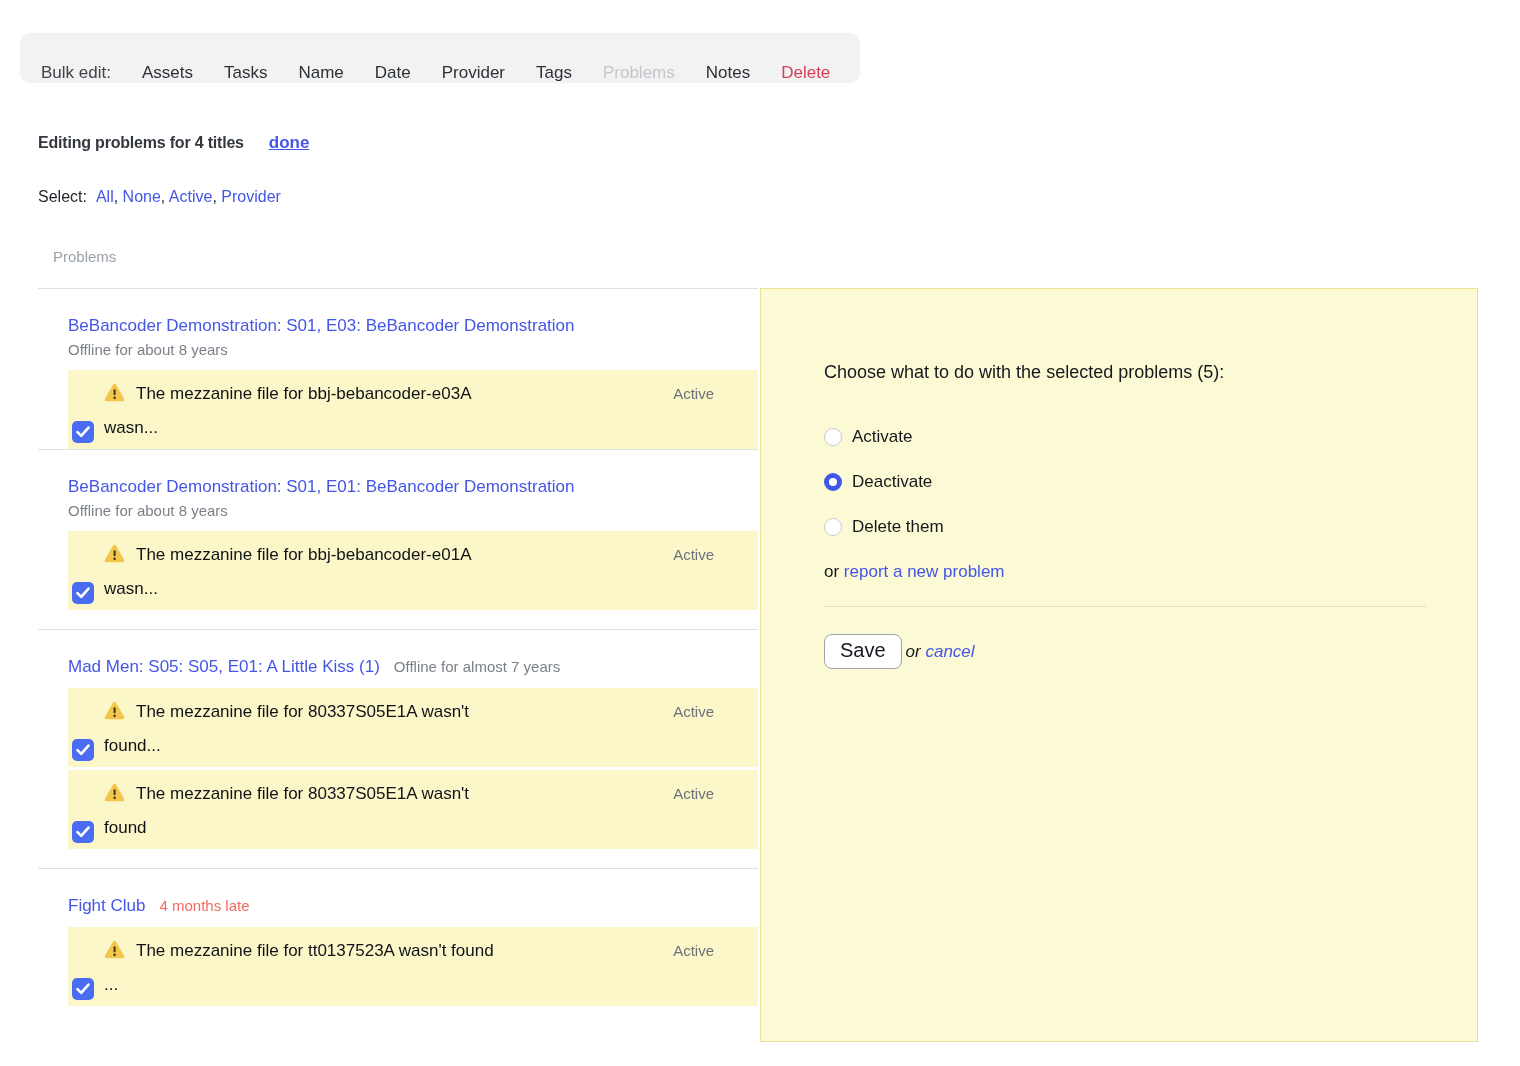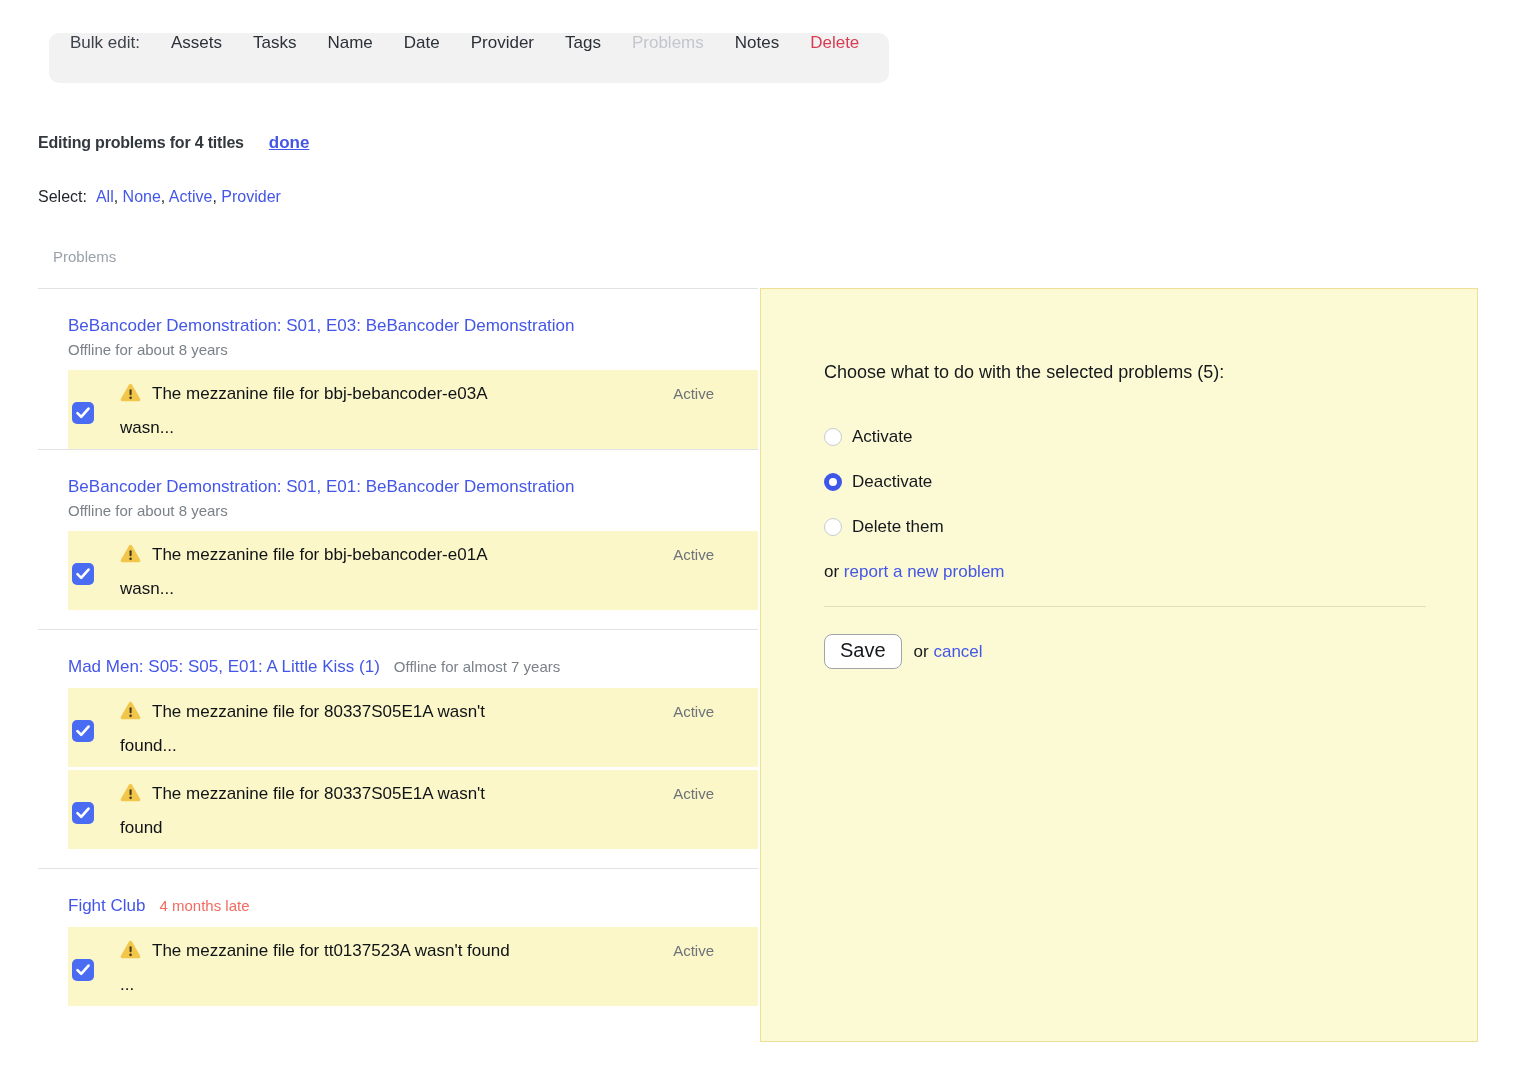"Bulk edit:" .toolbar { align-items: flex-start -> flex-end; left: 49px -> 20px }
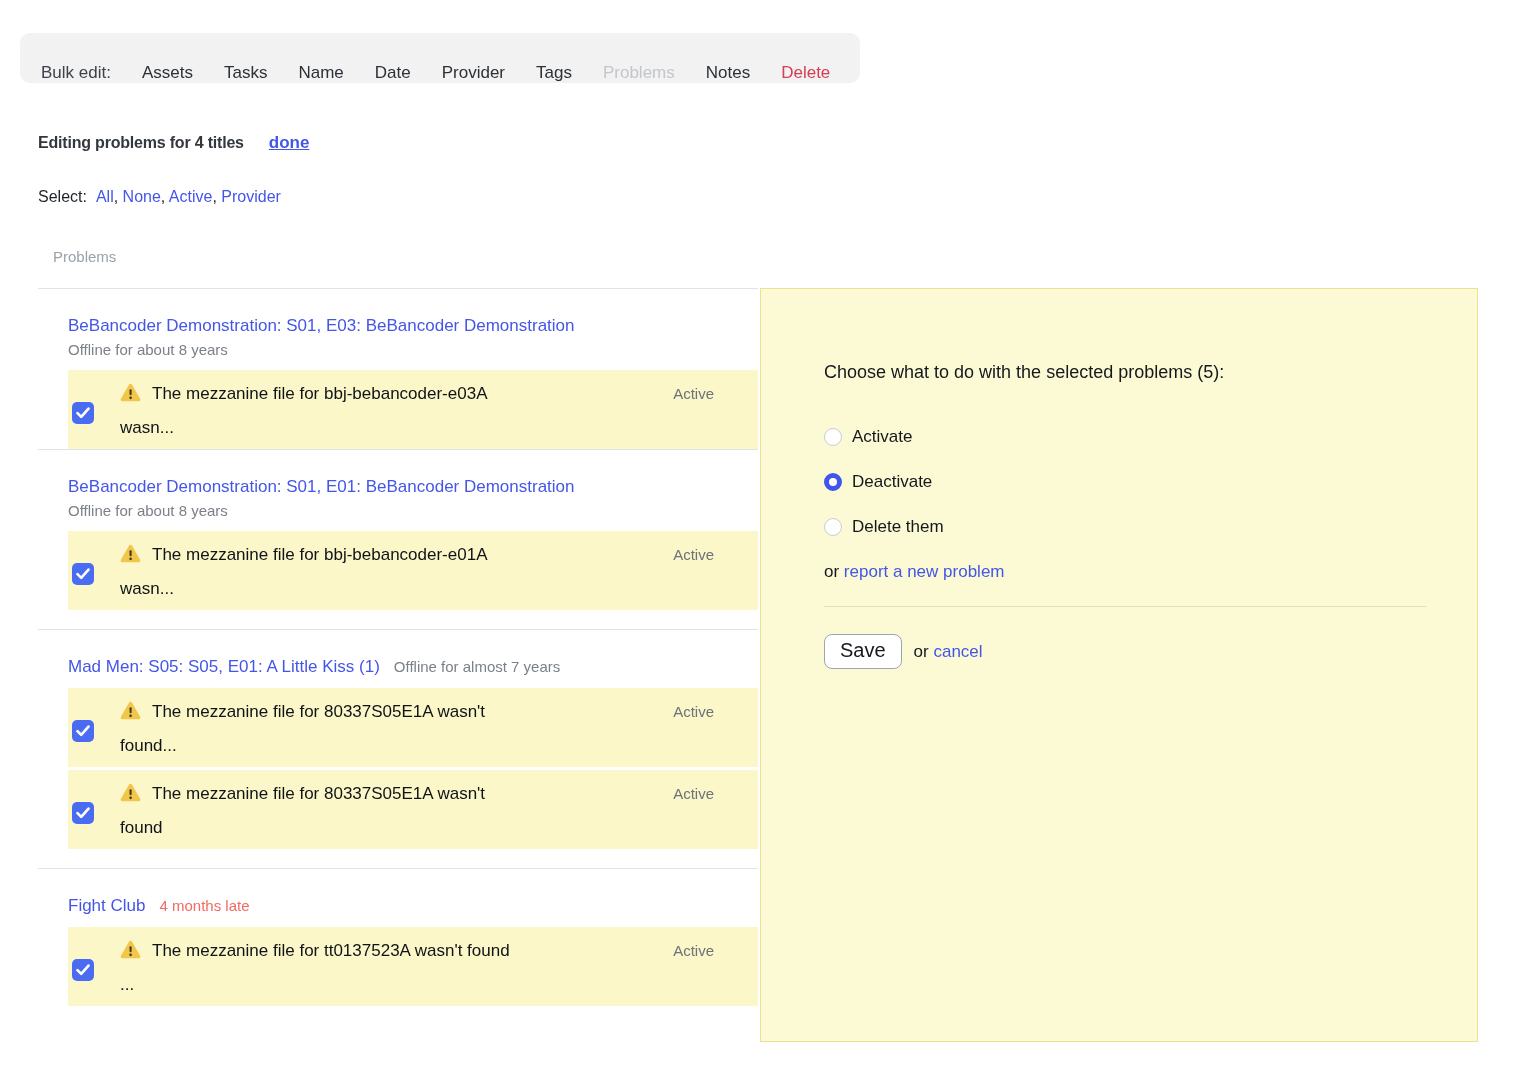"The mezzanine file for" .prob-row { align-items: center -> flex-end; gap: 16px -> none }
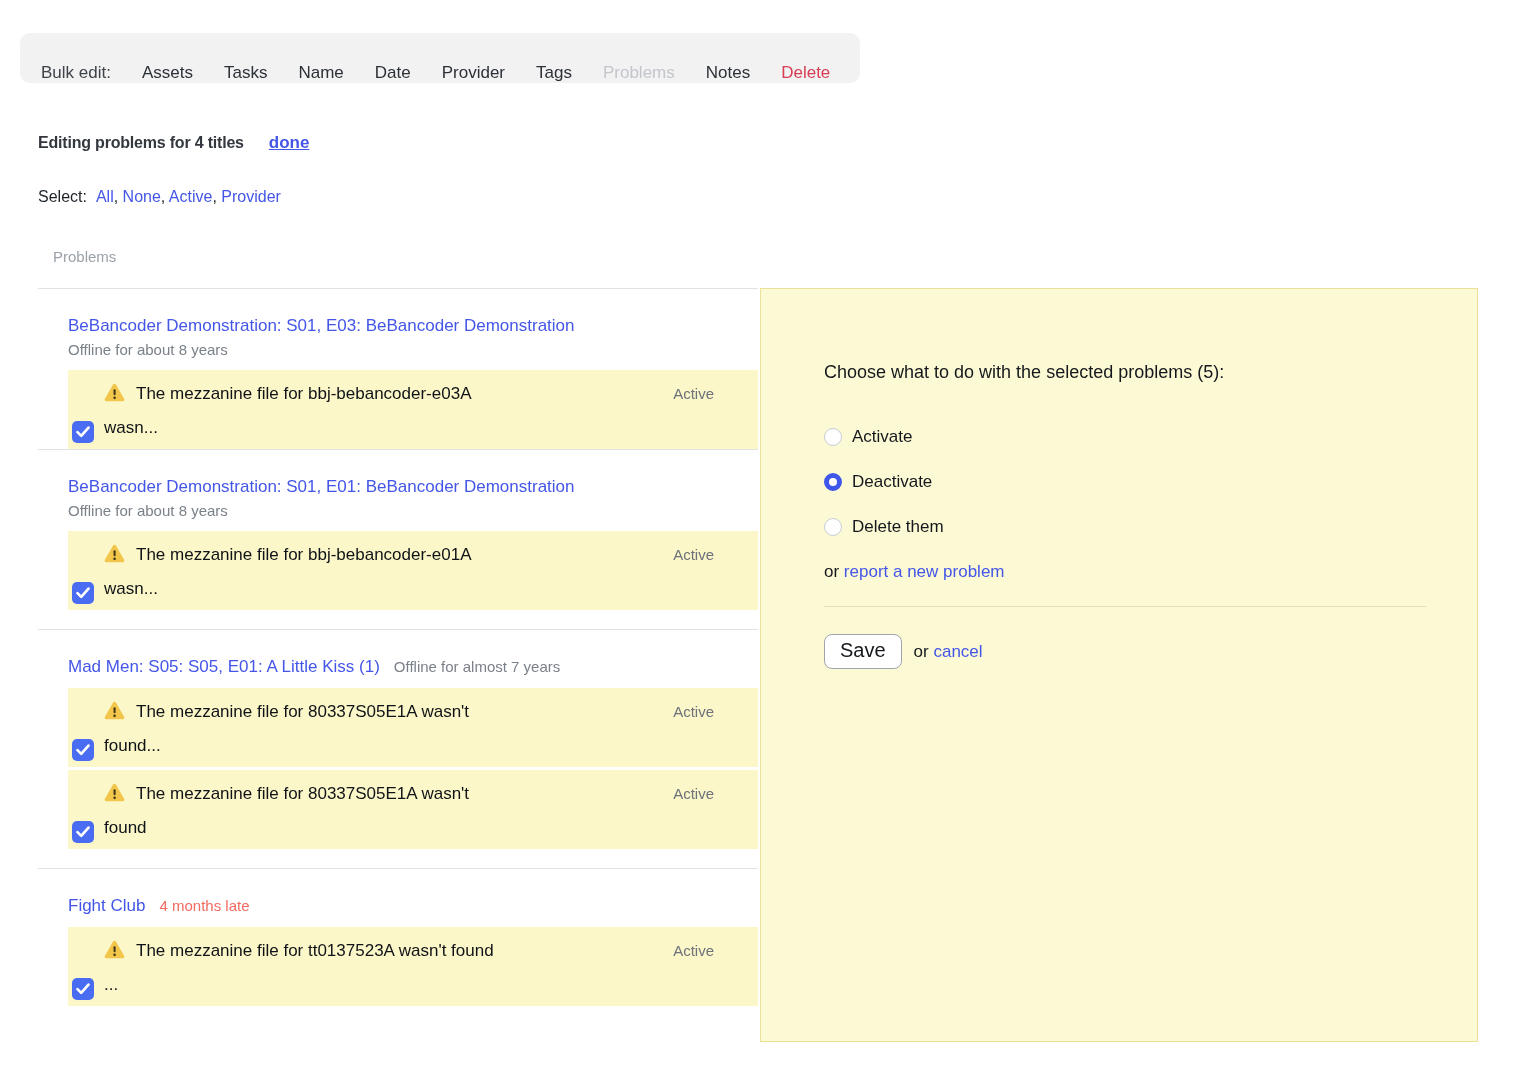"or cancel" .or-cancel { font-style: none -> italic; margin-left: 12px -> 4px }
